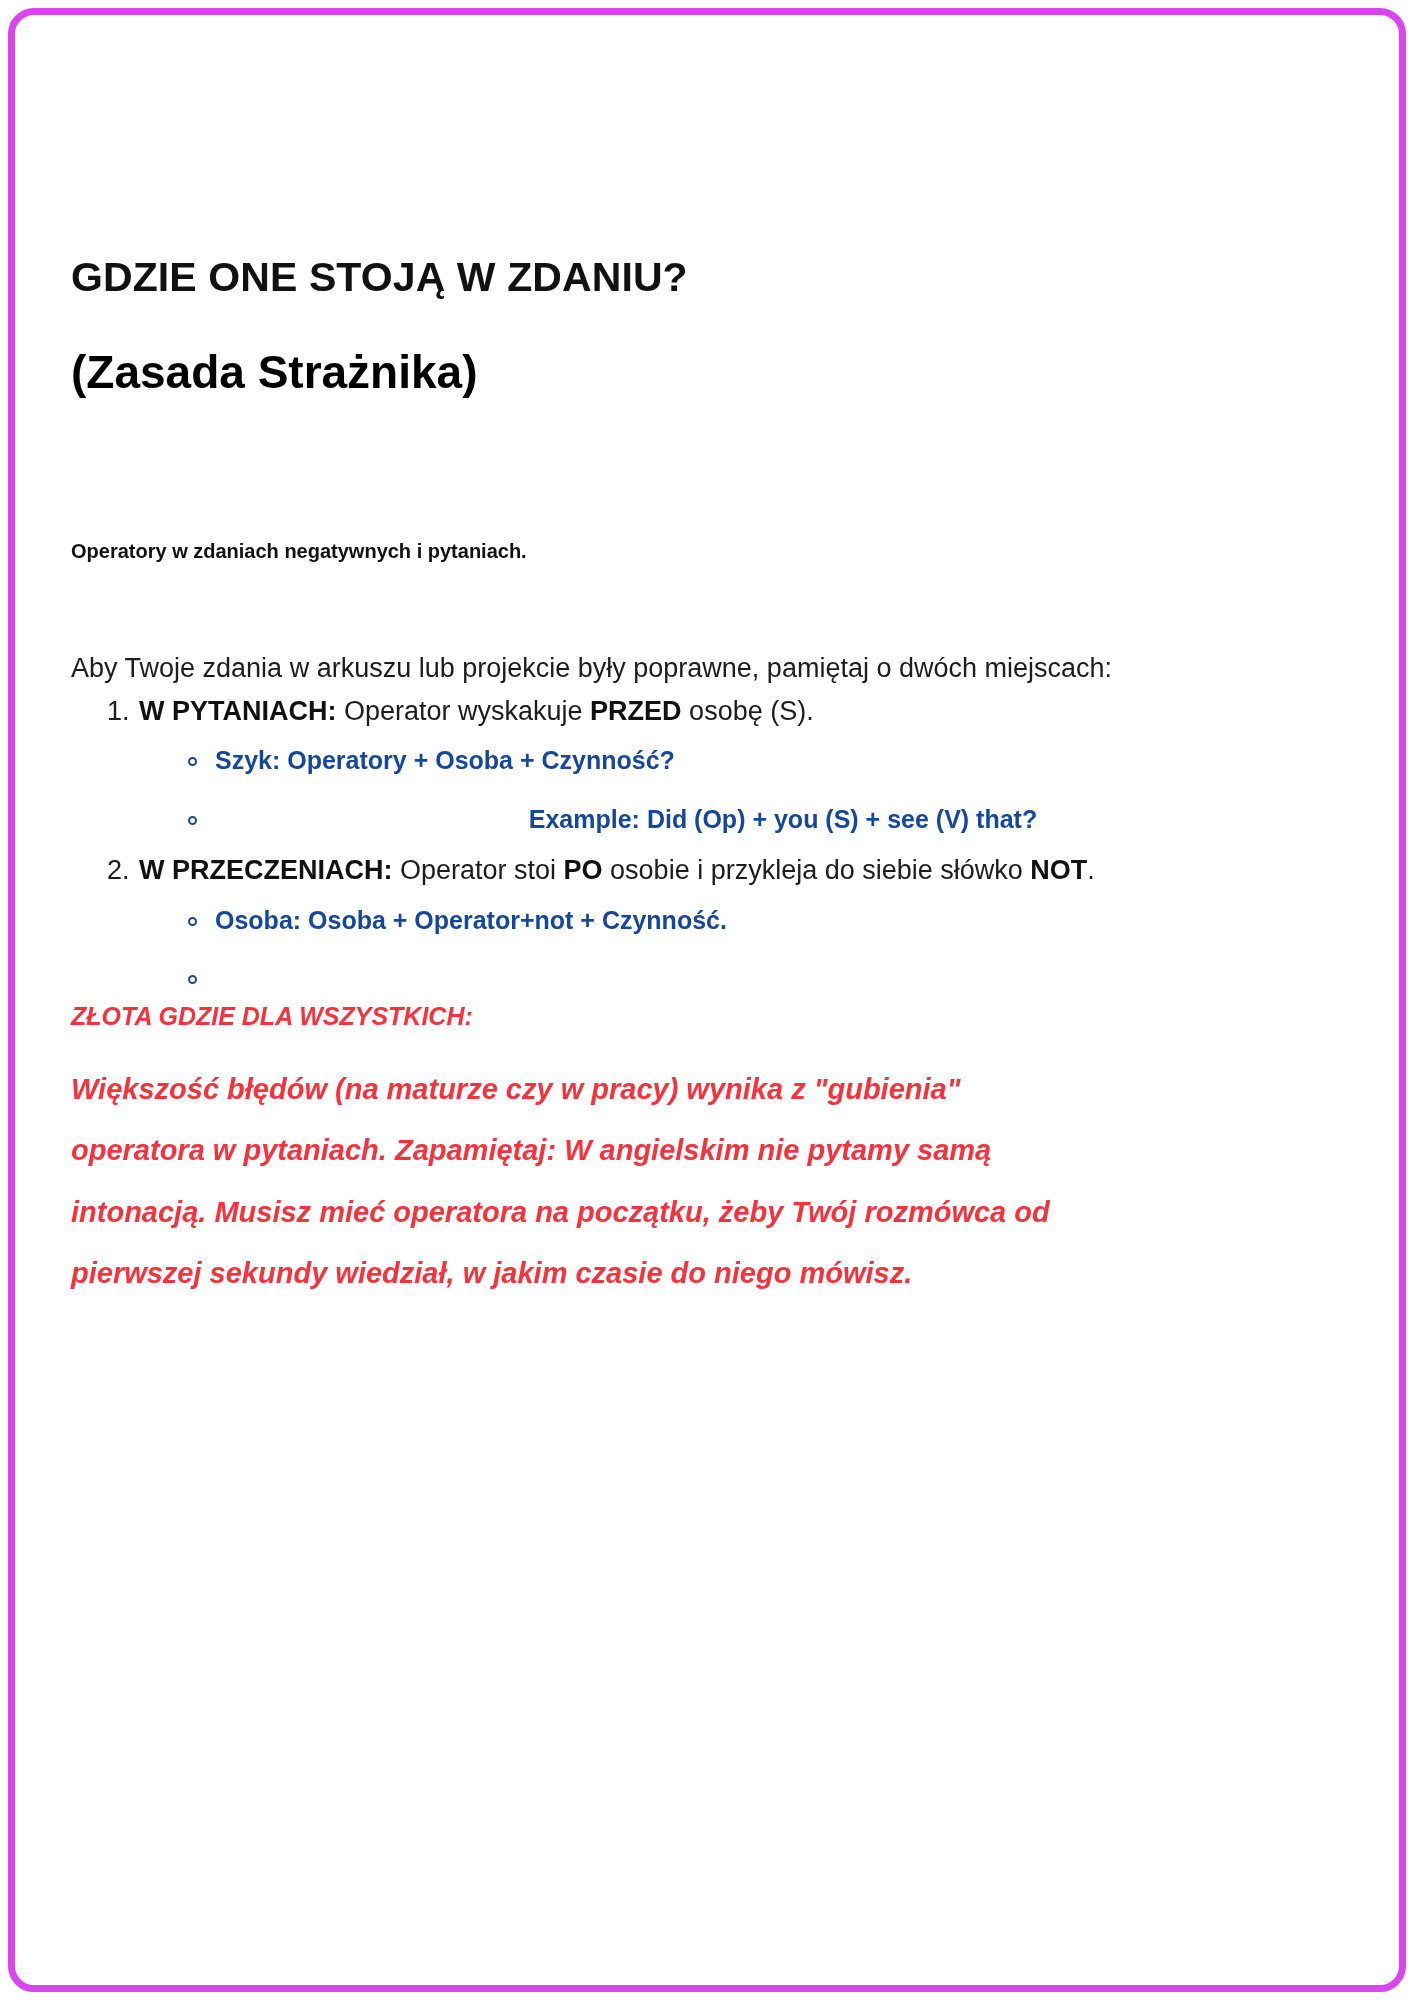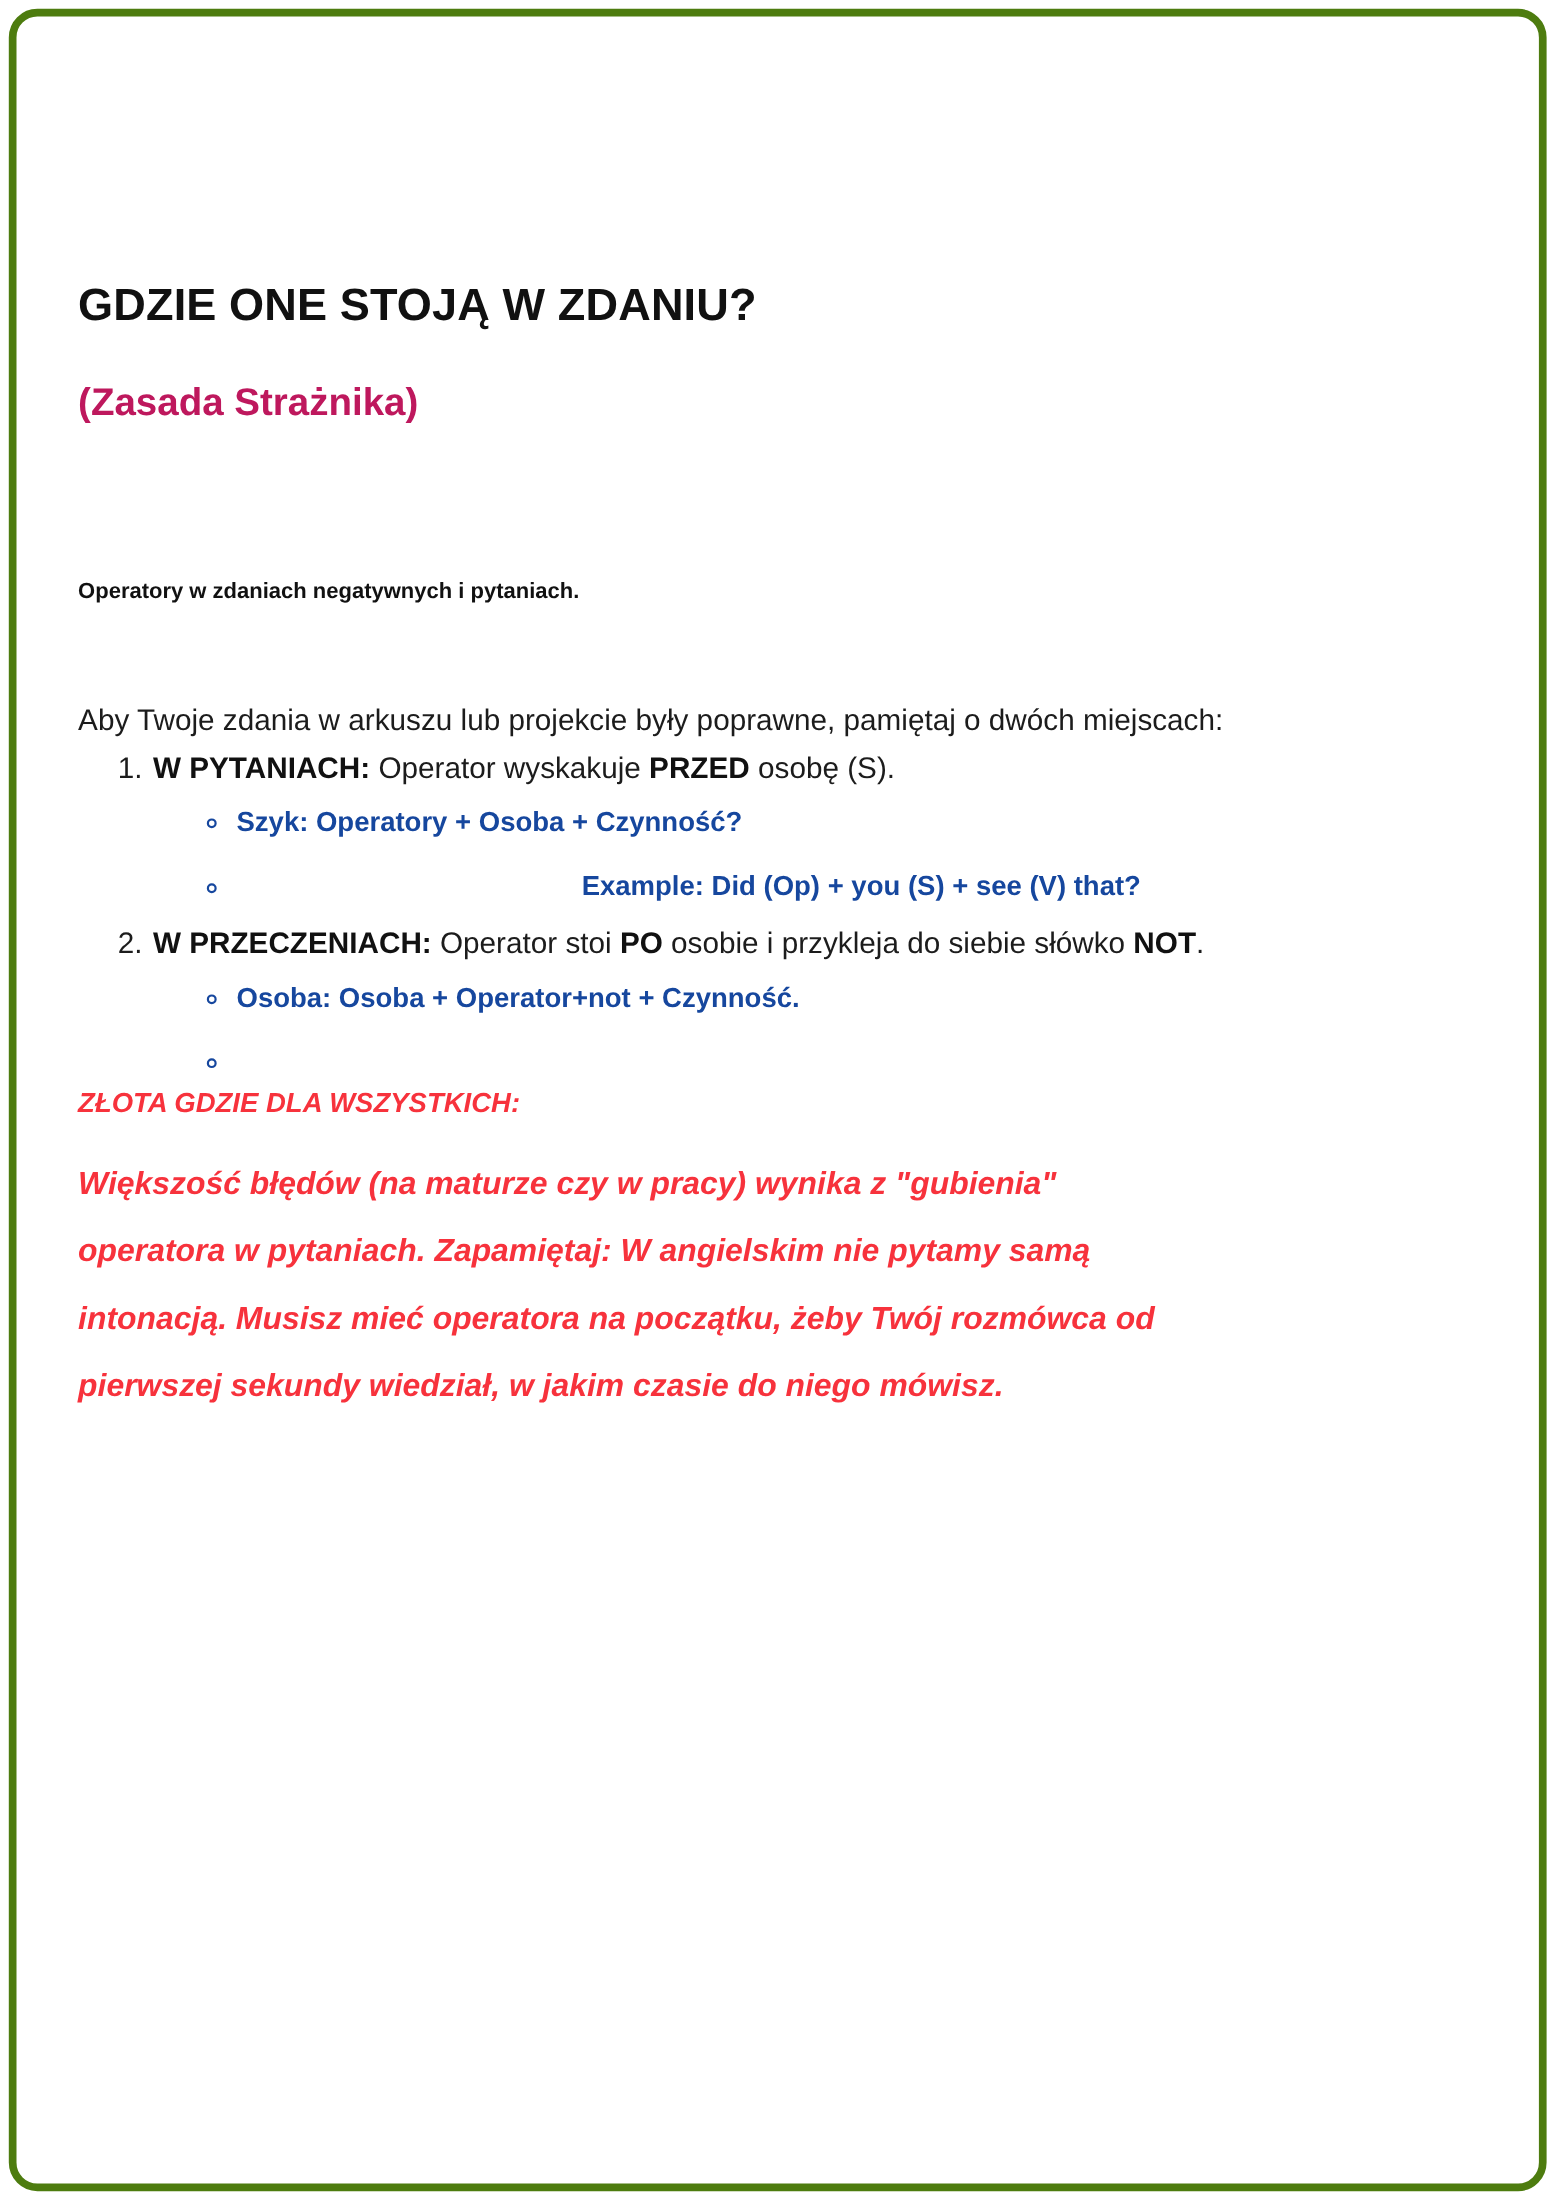"GDZIE ONE STOJĄ W ZDANIU?" .page-frame { border: 7px solid #4d7c0f -> 7px solid #d946ef }
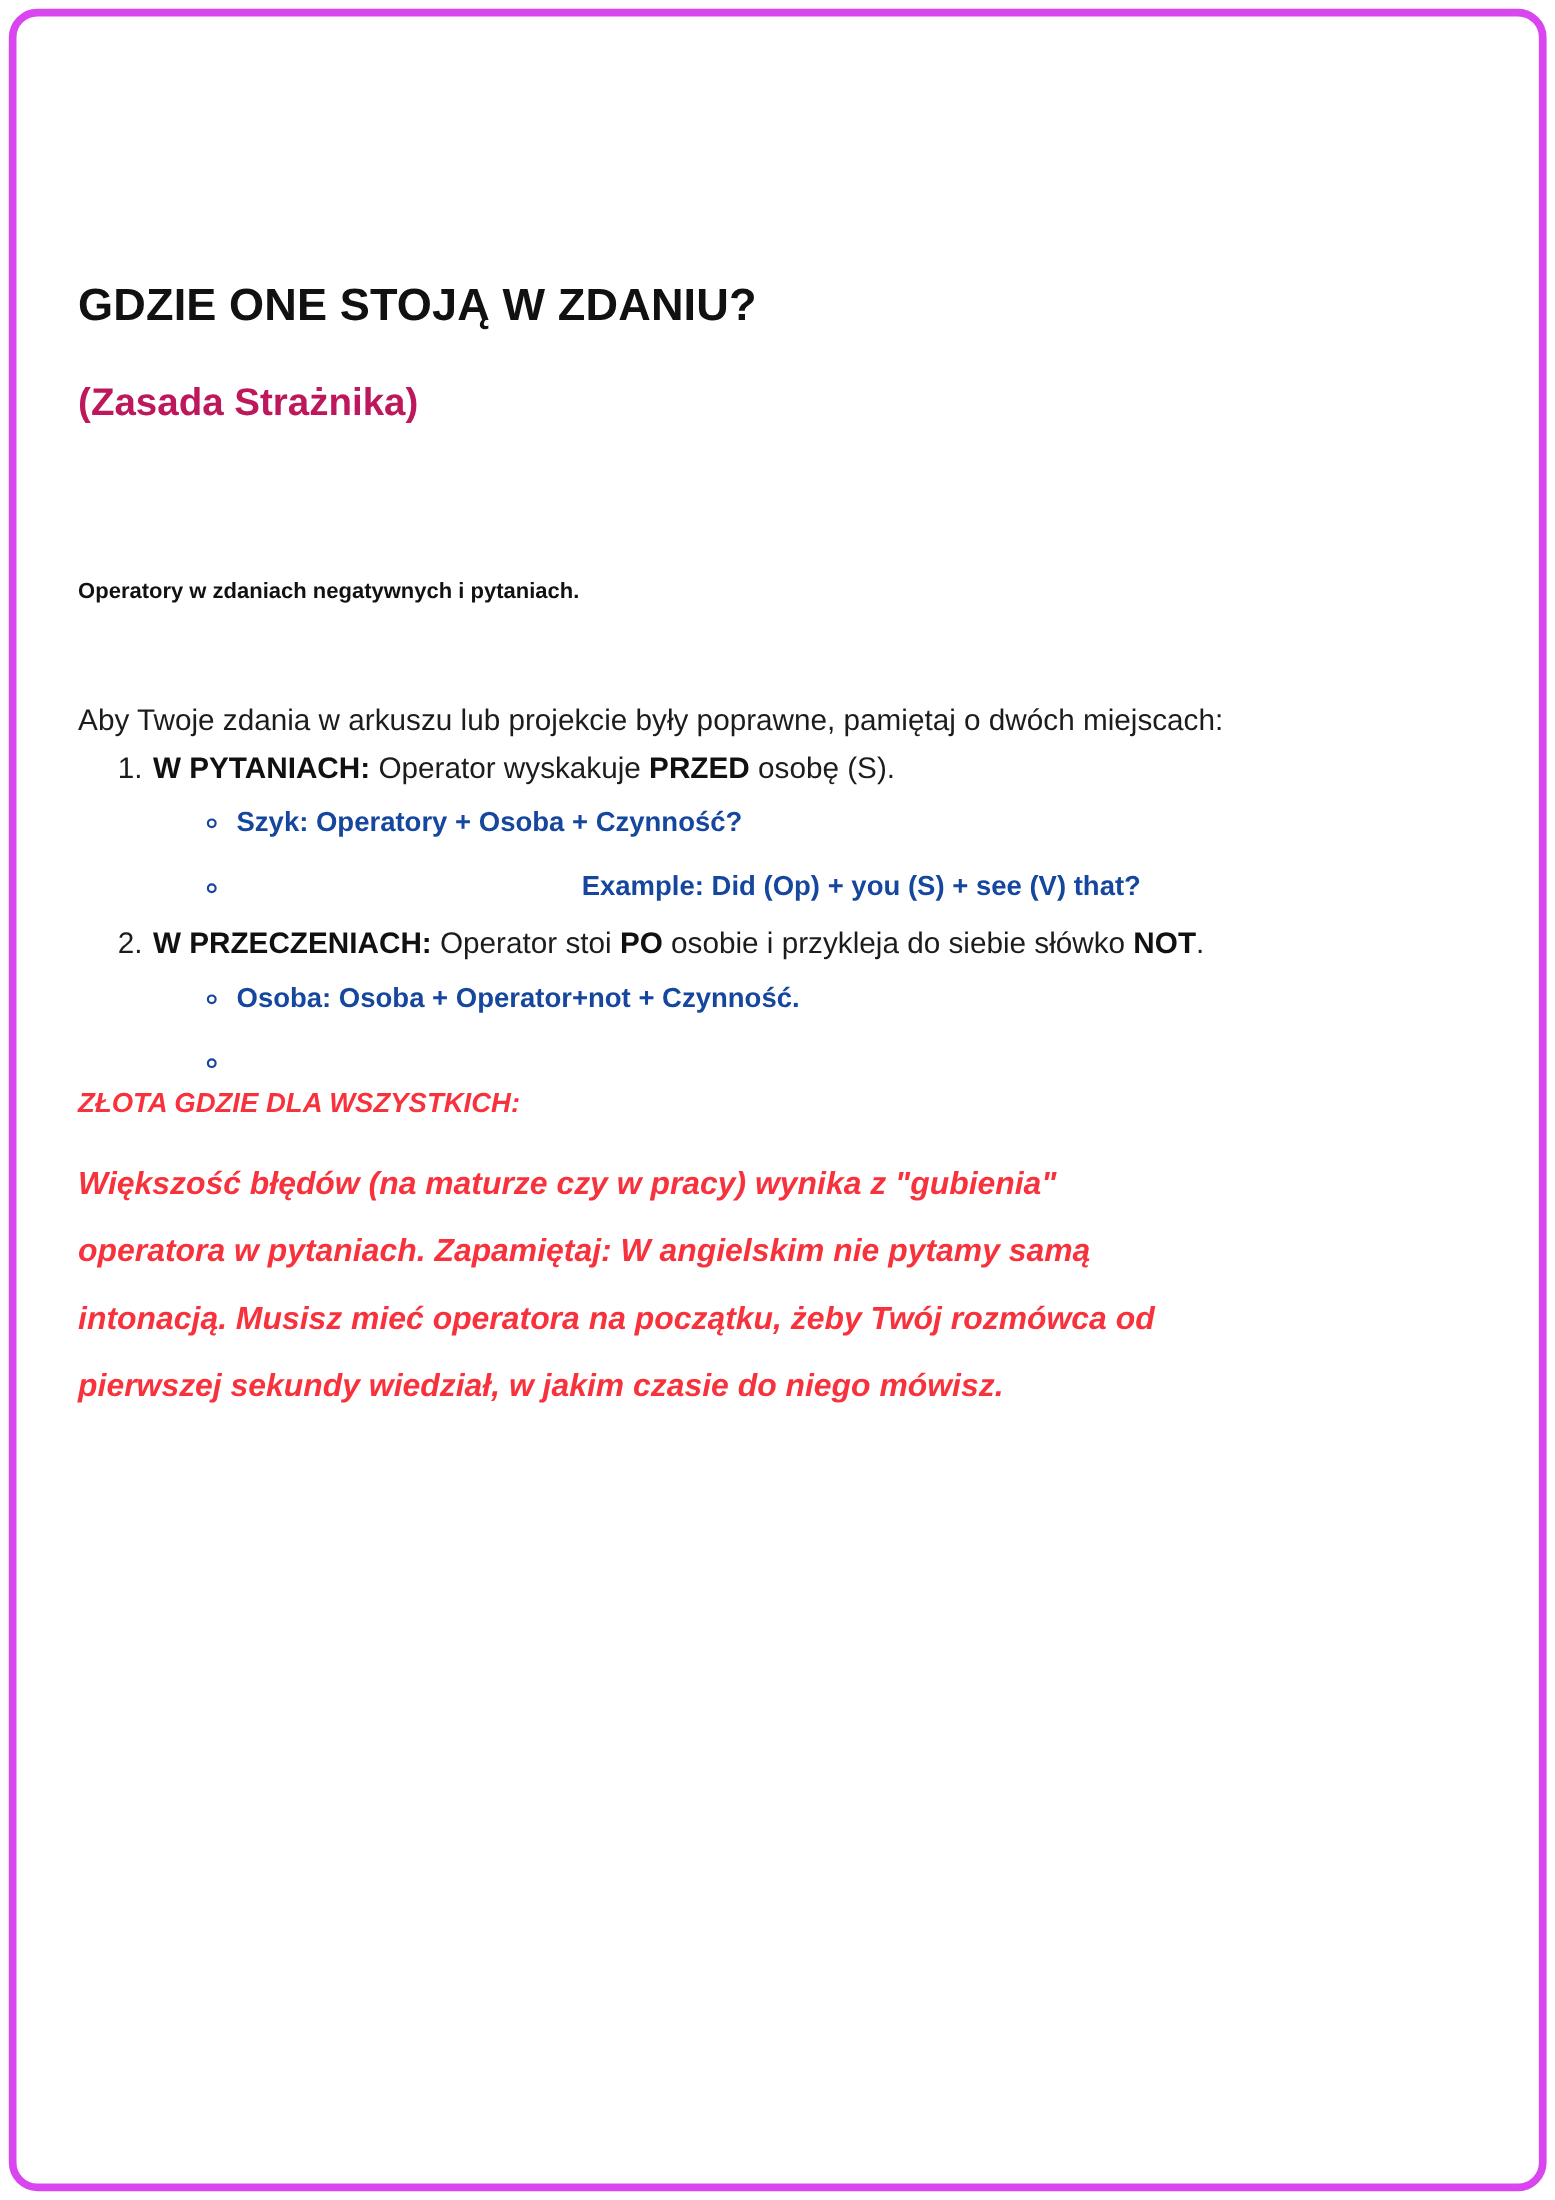"(Zasada Strażnika)" .doc-subtitle { color: #be185d -> #000000; font-size: 35px -> 46px }
